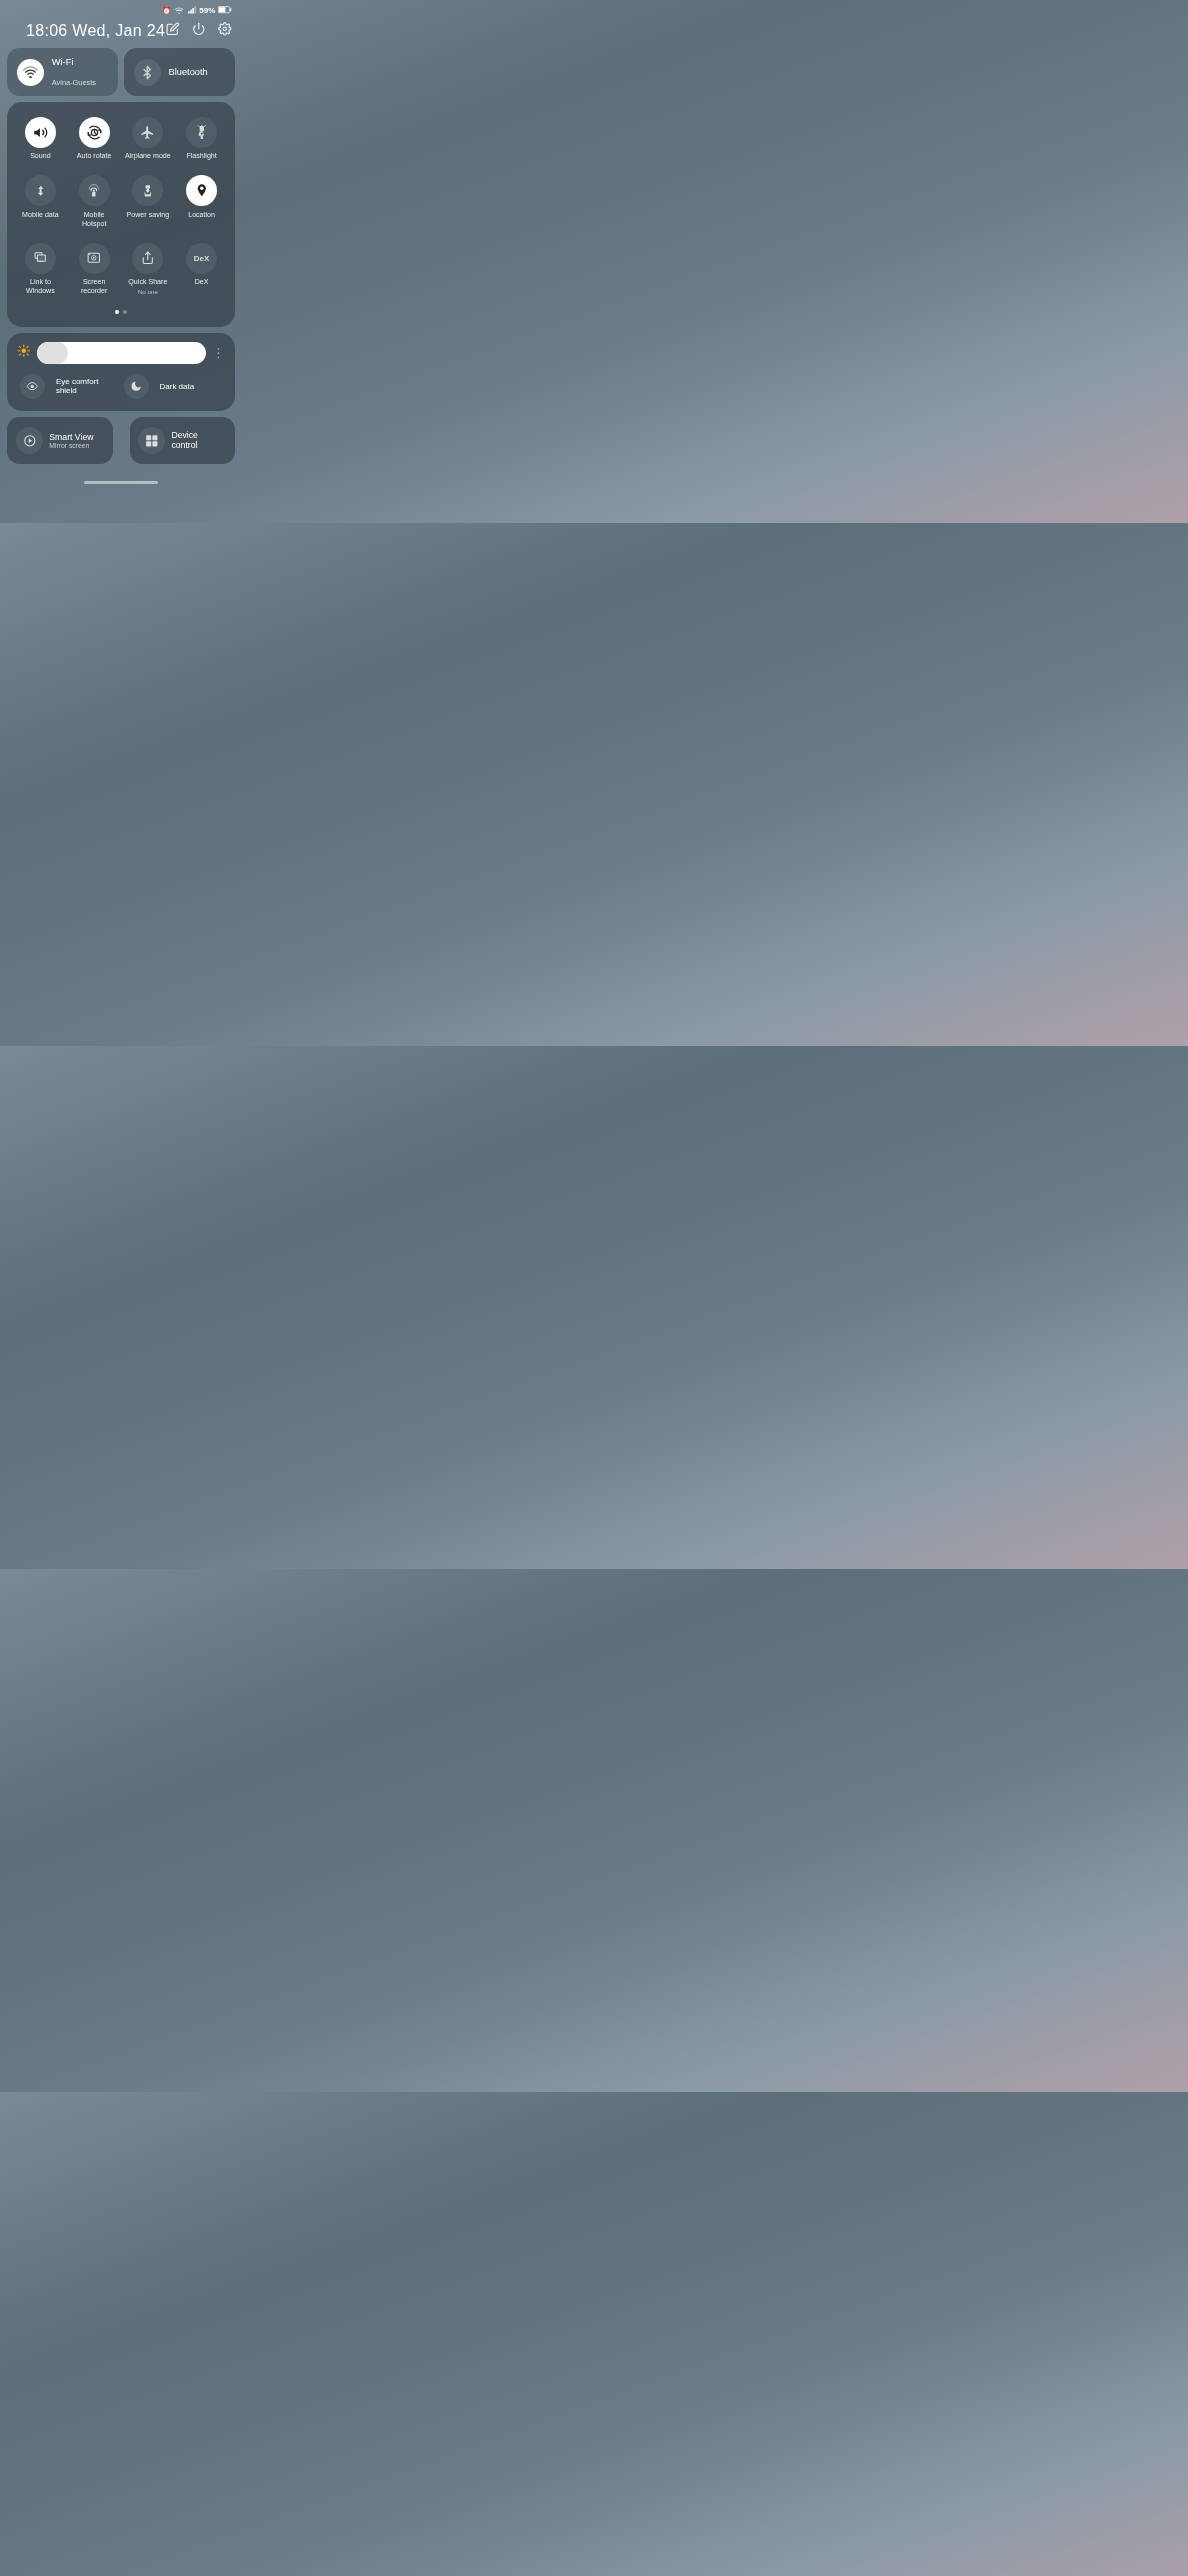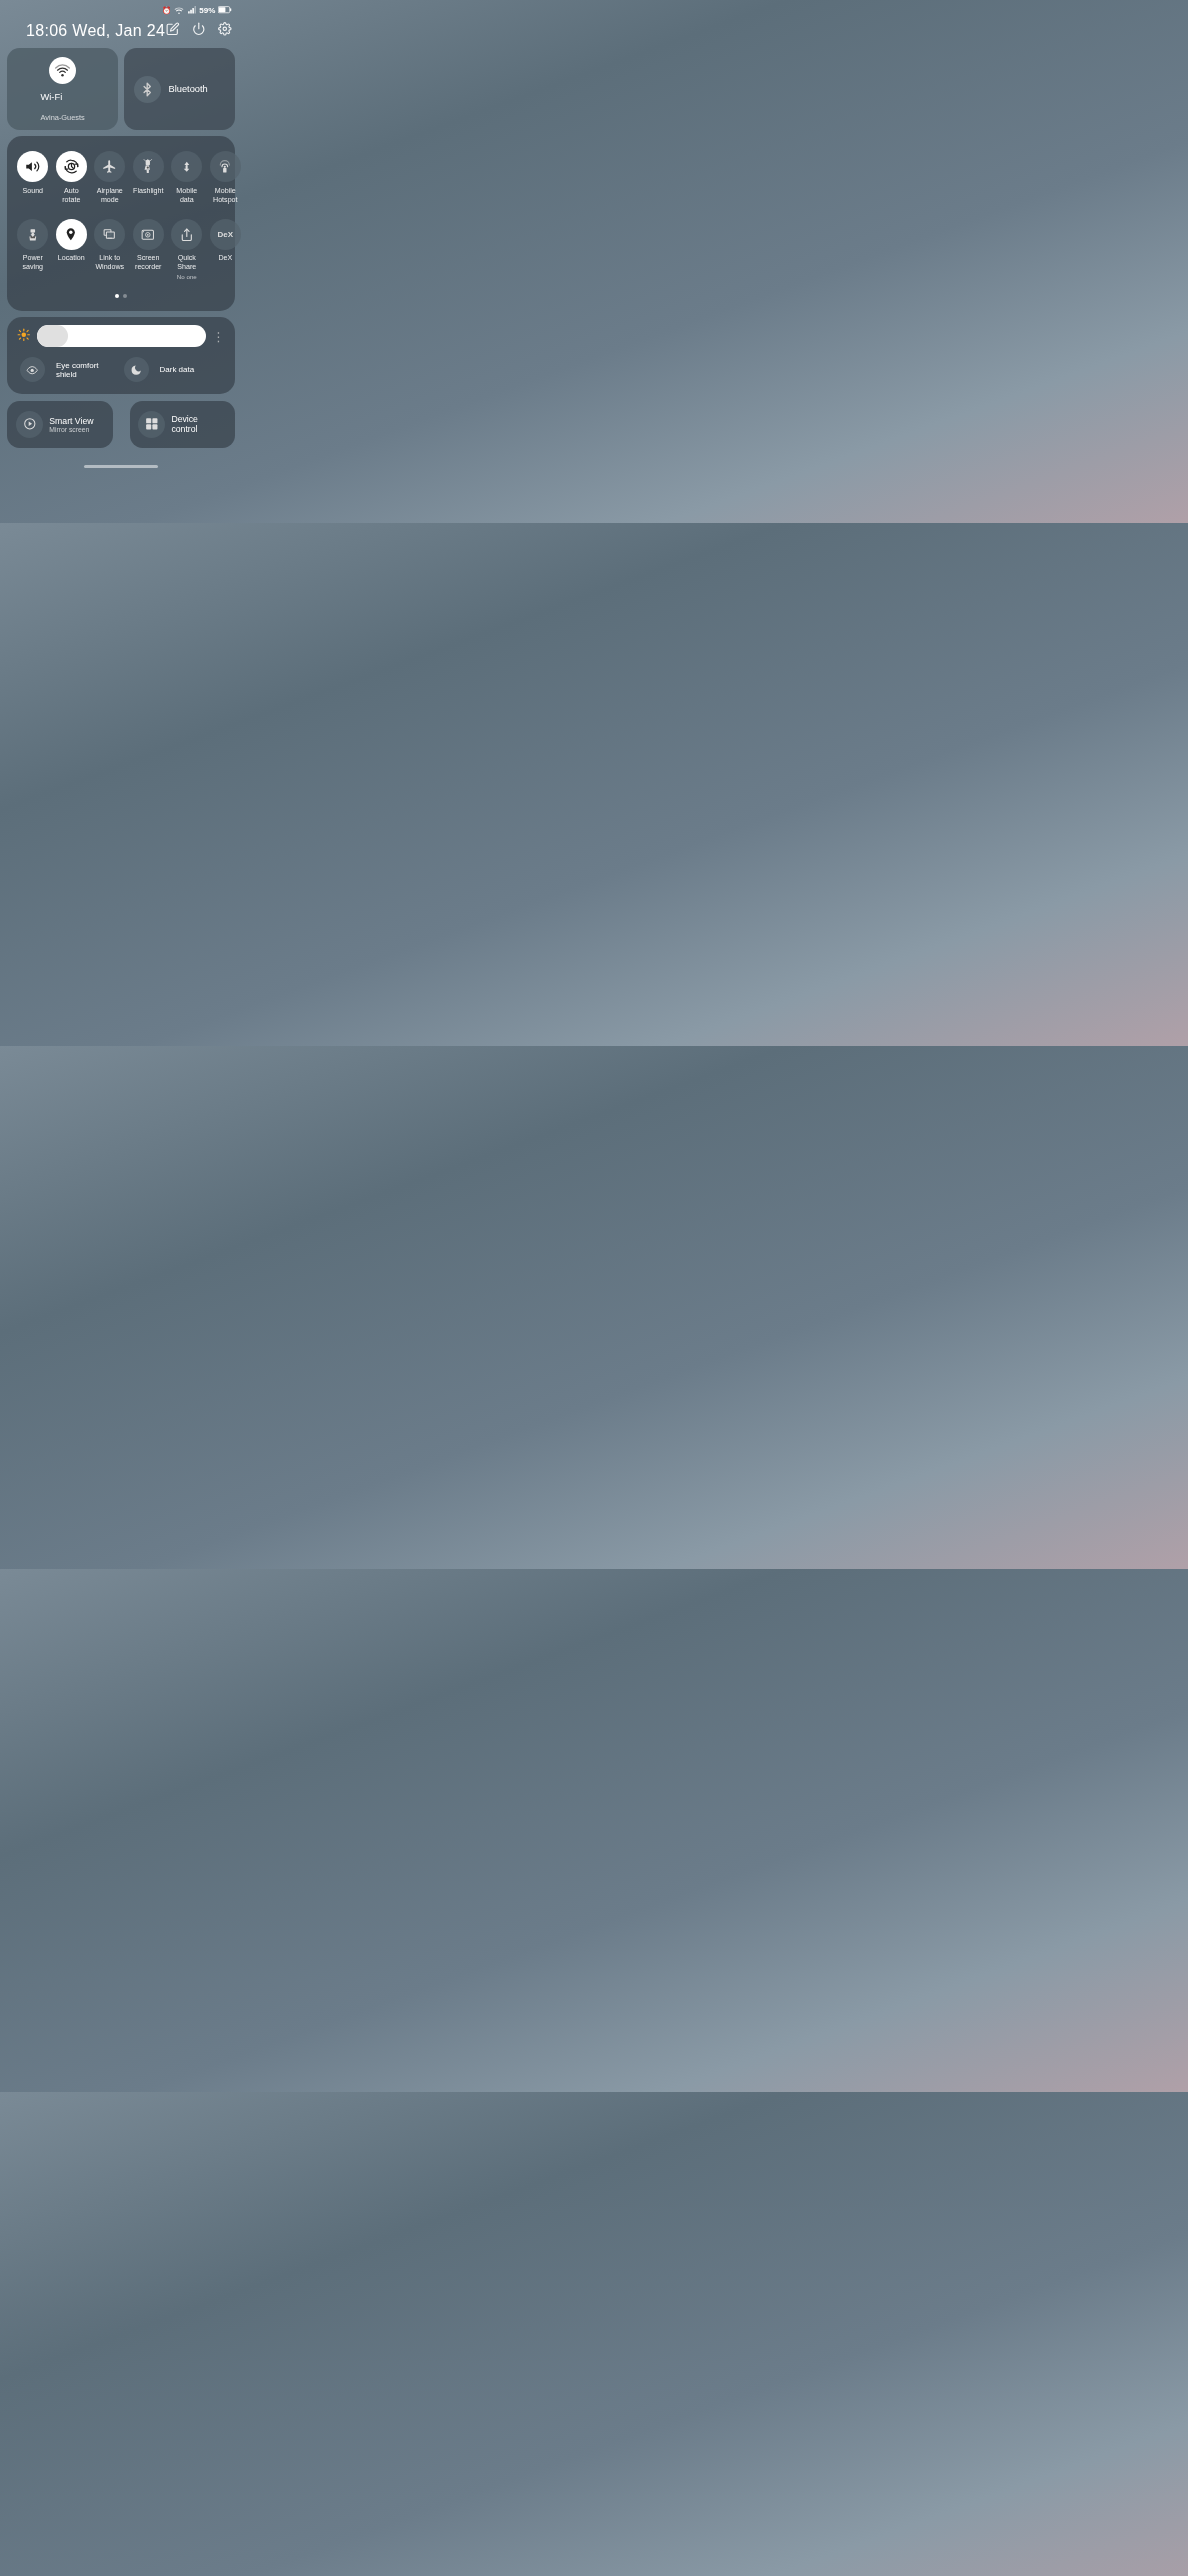"Wi-Fi" .toggle-tile.active { flex-direction: column -> none }
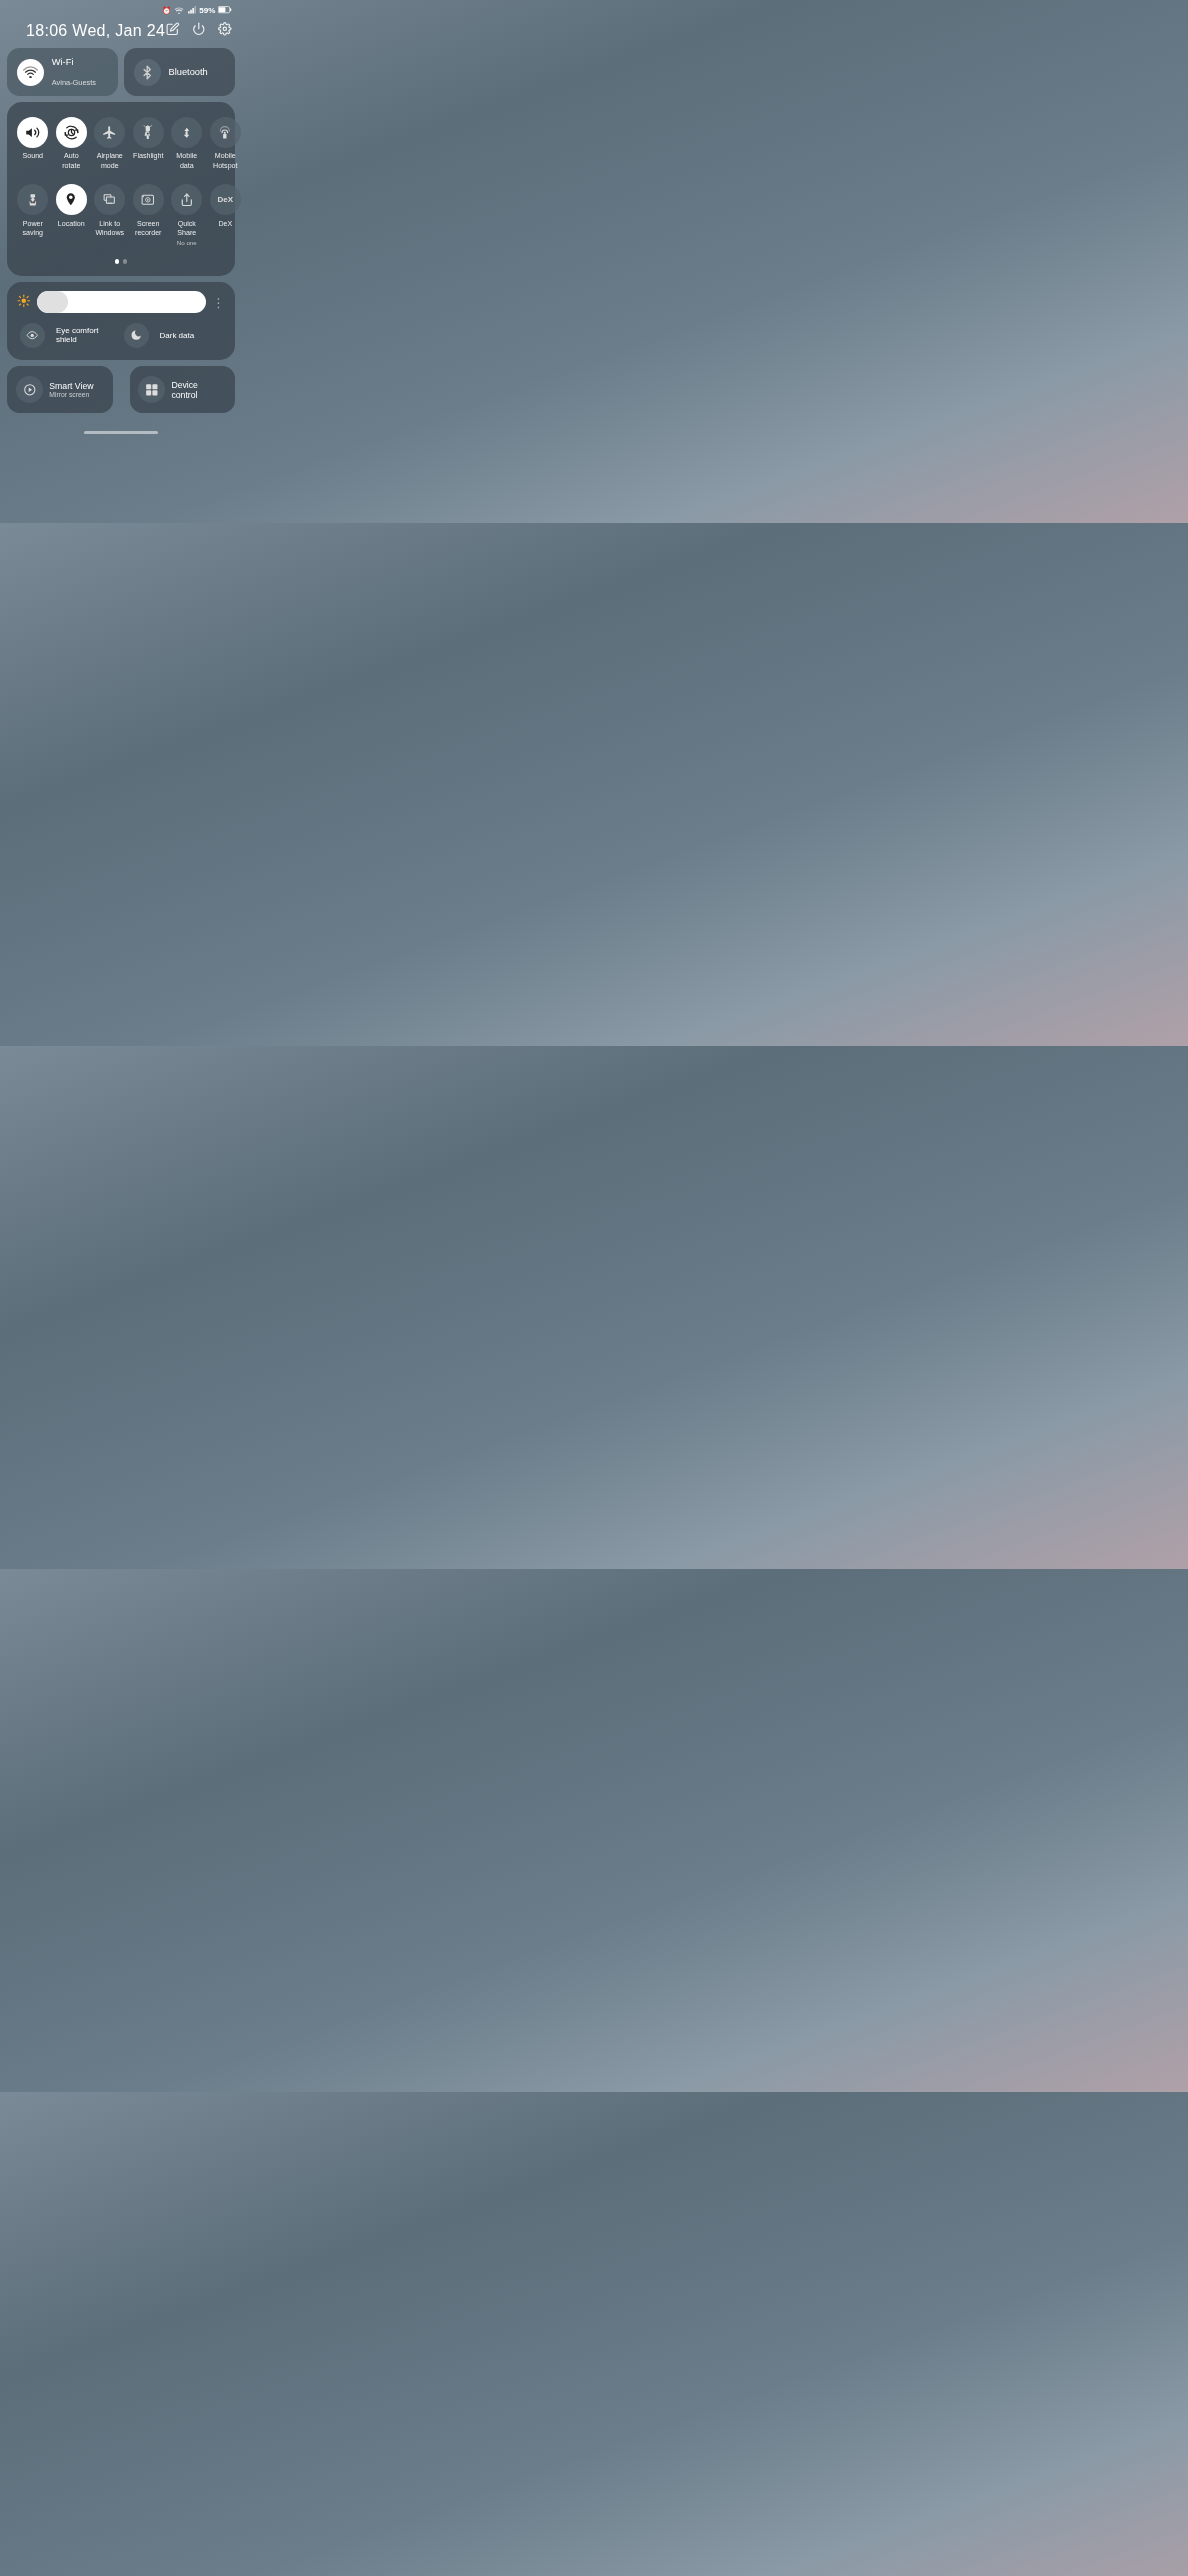"Sound" .qs-grid { grid-template-columns: repeat(6, 1fr) -> repeat(4, 1fr) }
